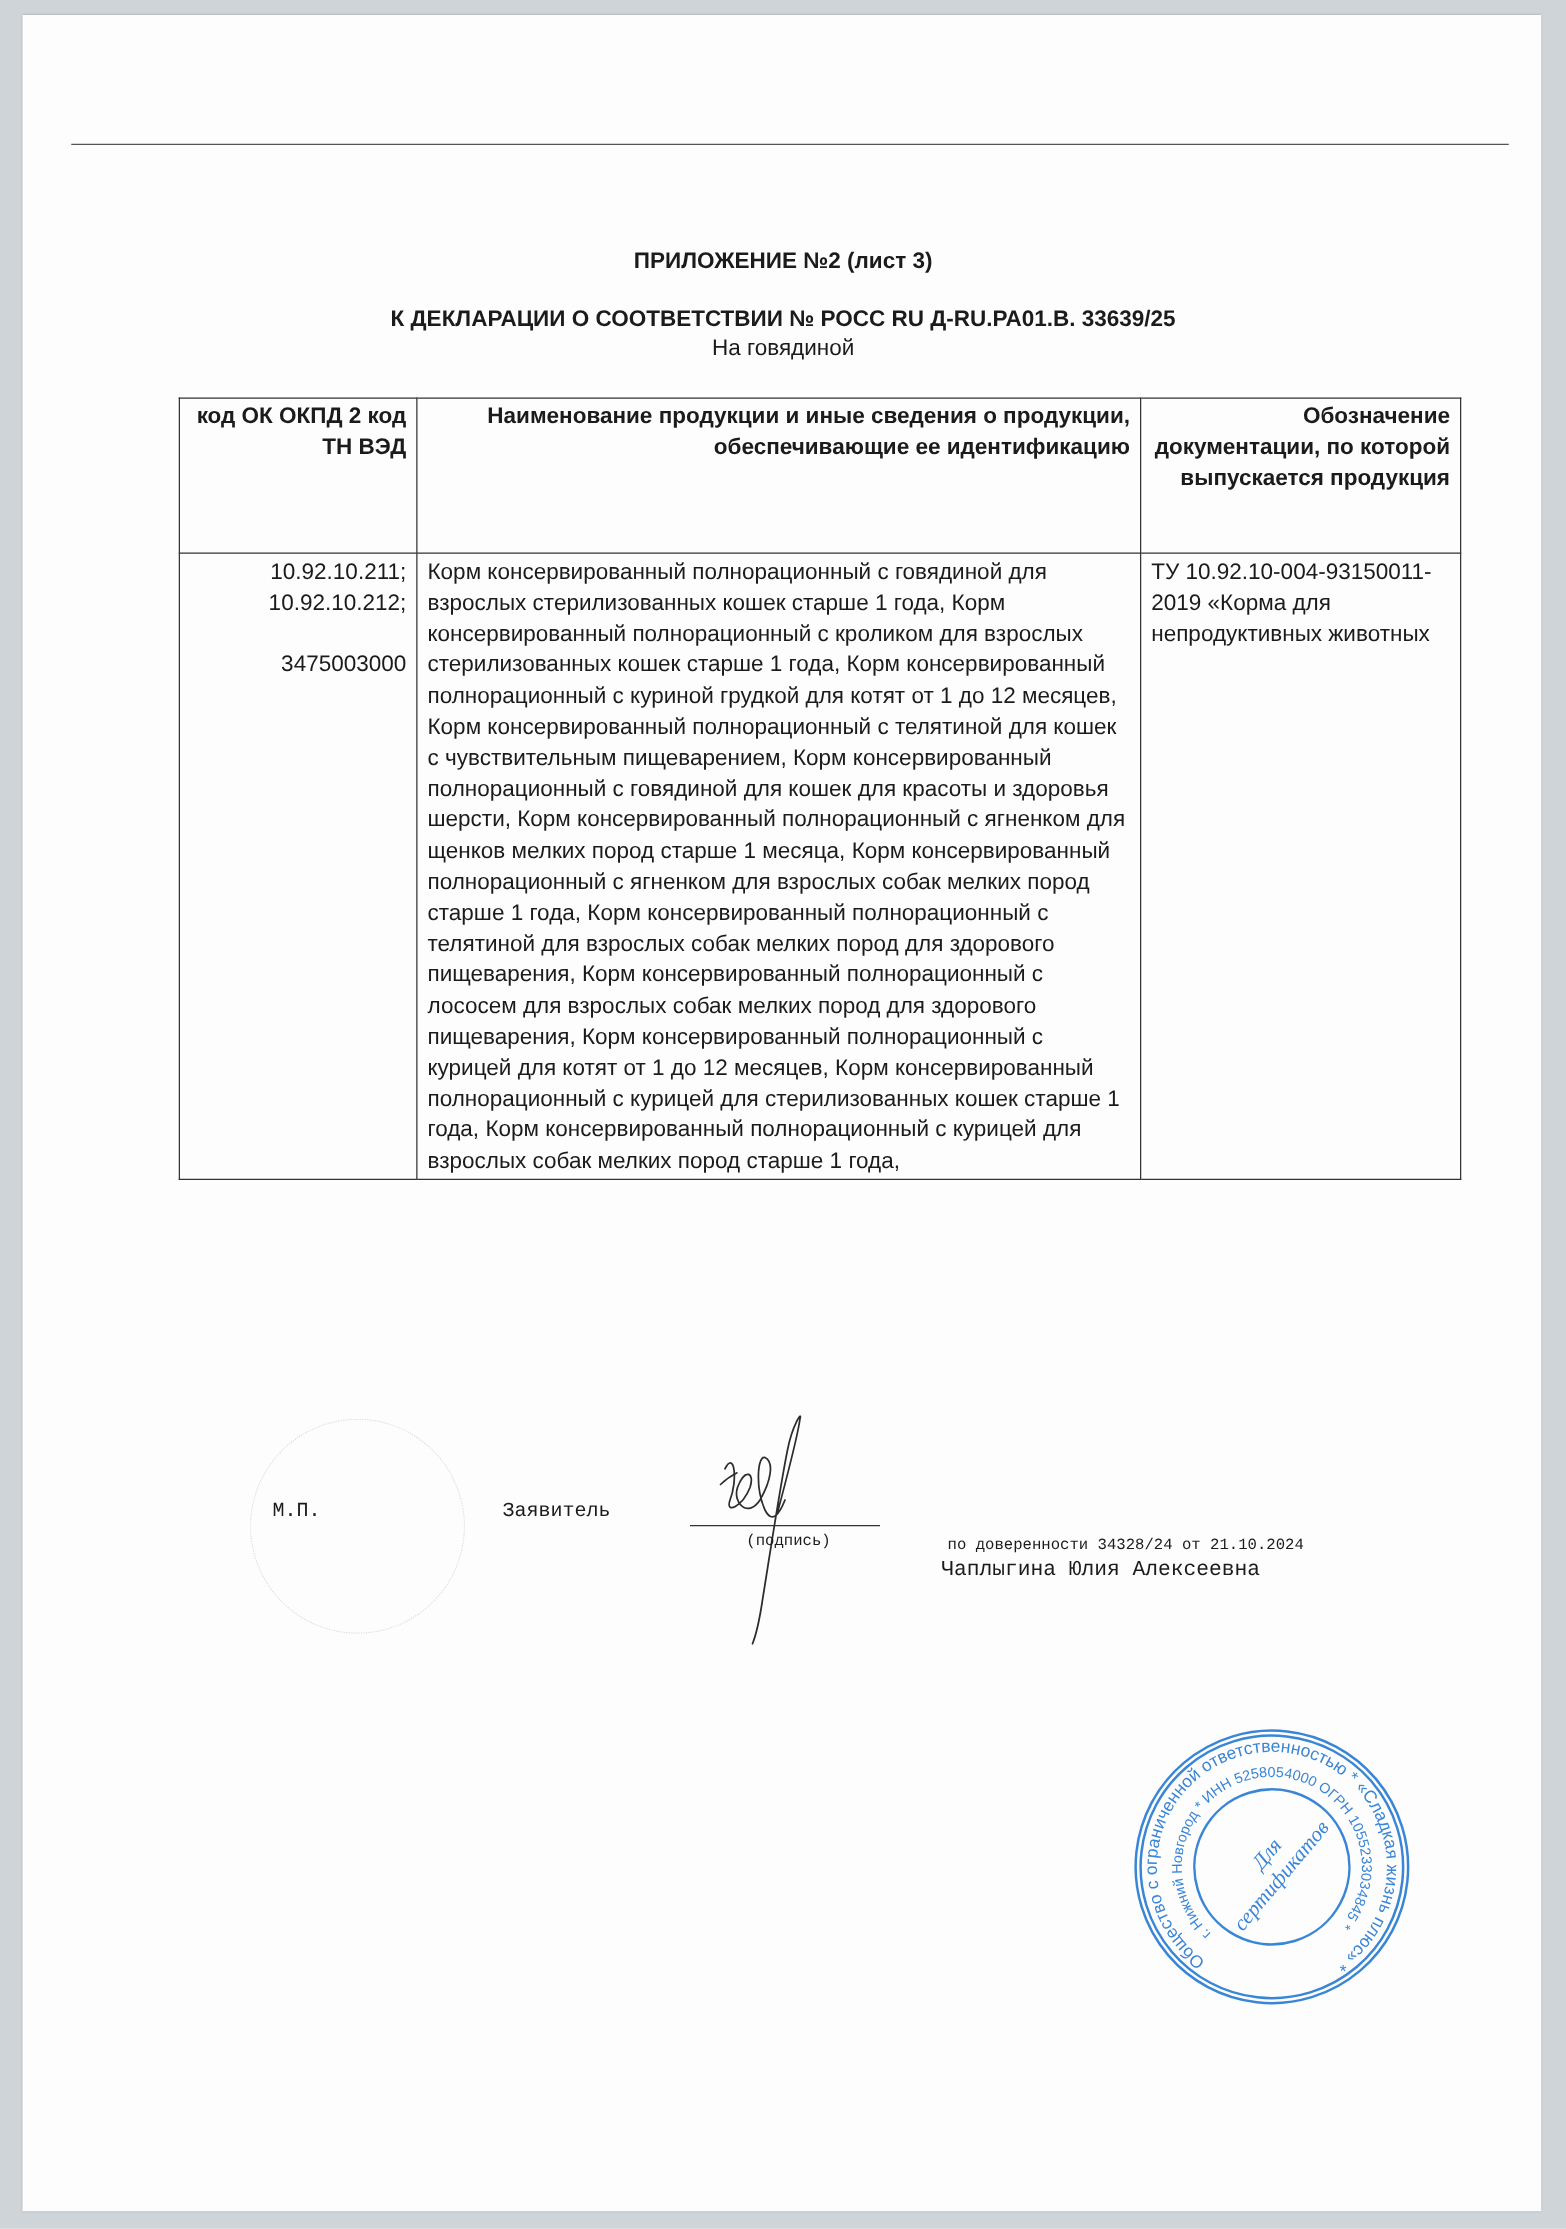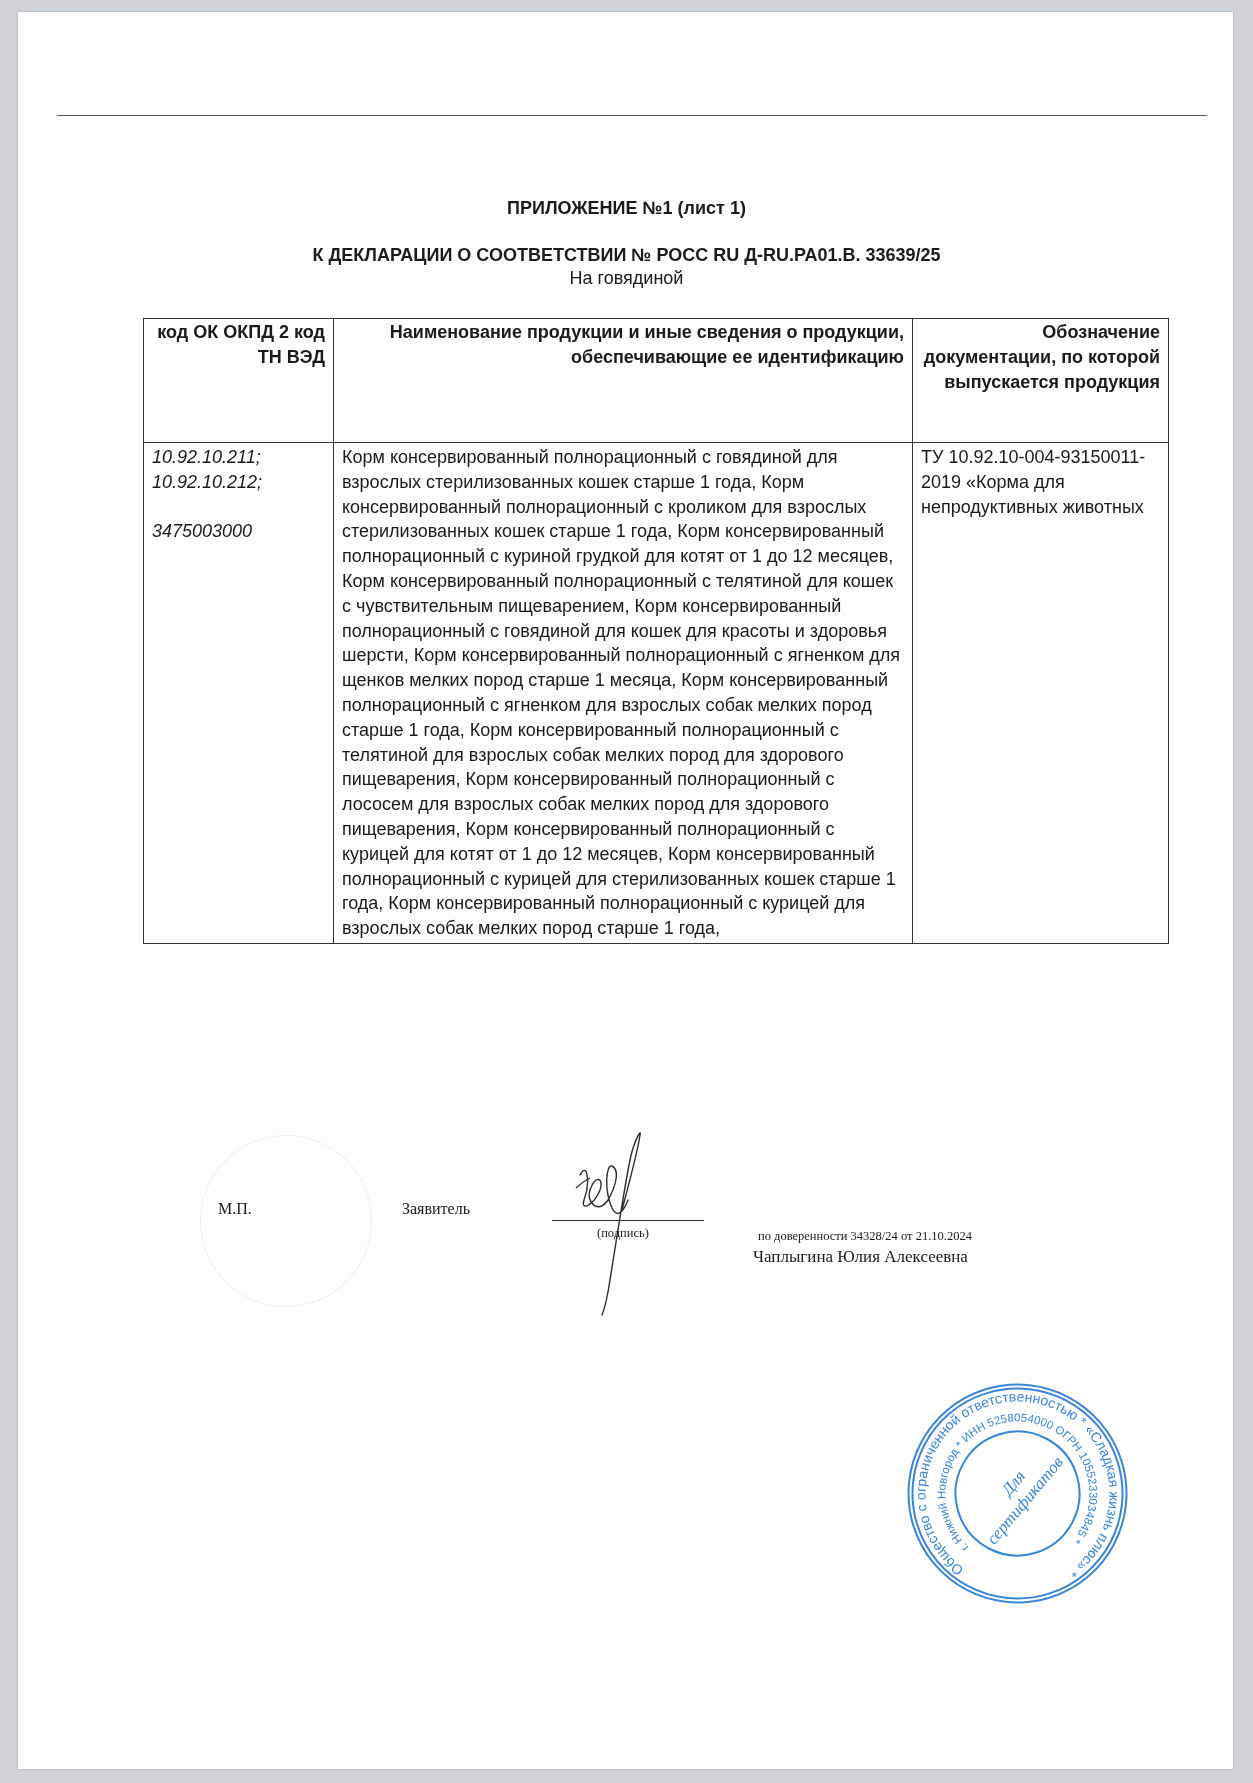"ПРИЛОЖЕНИЕ №1 (лист 1)" div.title { text: 1 (лист 1 -> 2 (лист 3 }
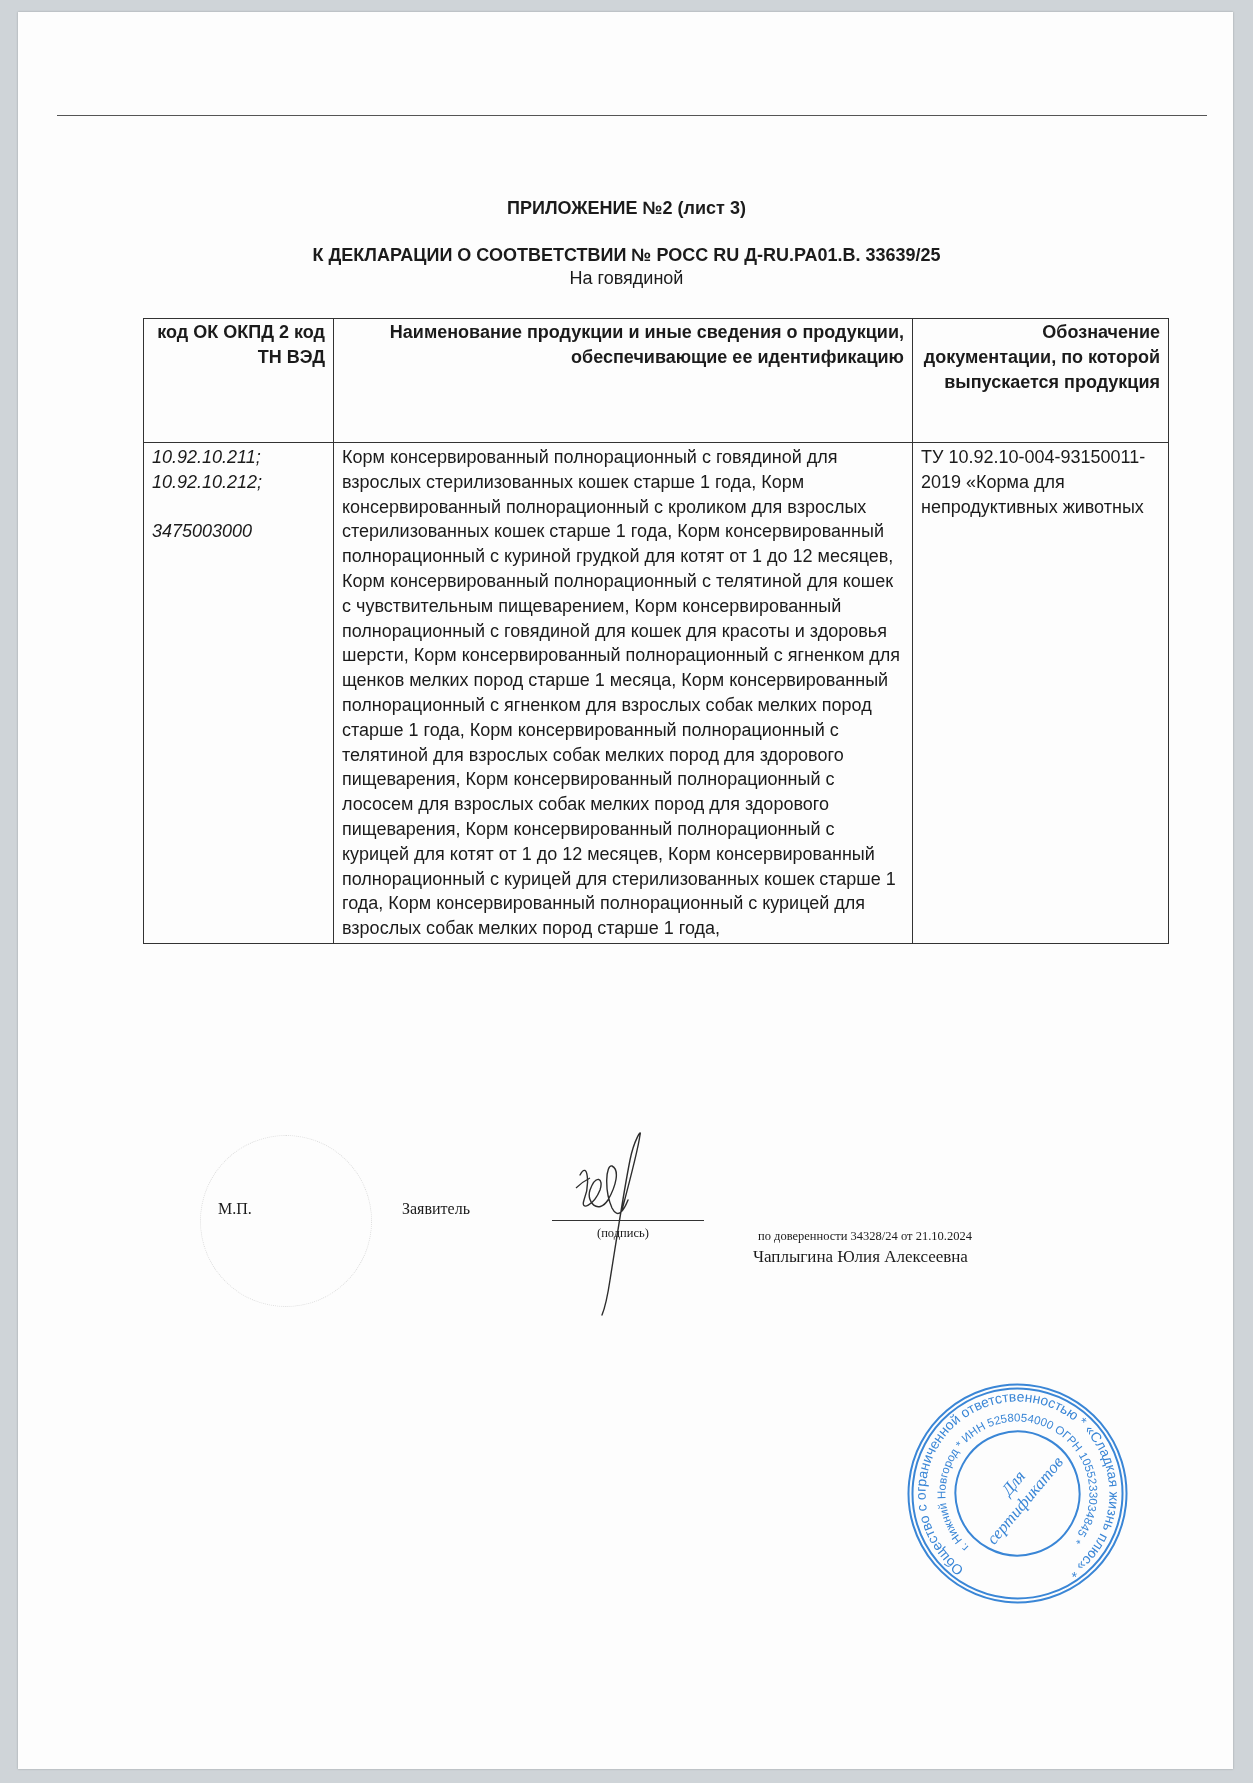"10.92.10.211;" td.codes { font-style: italic -> none; text-align: left -> right }
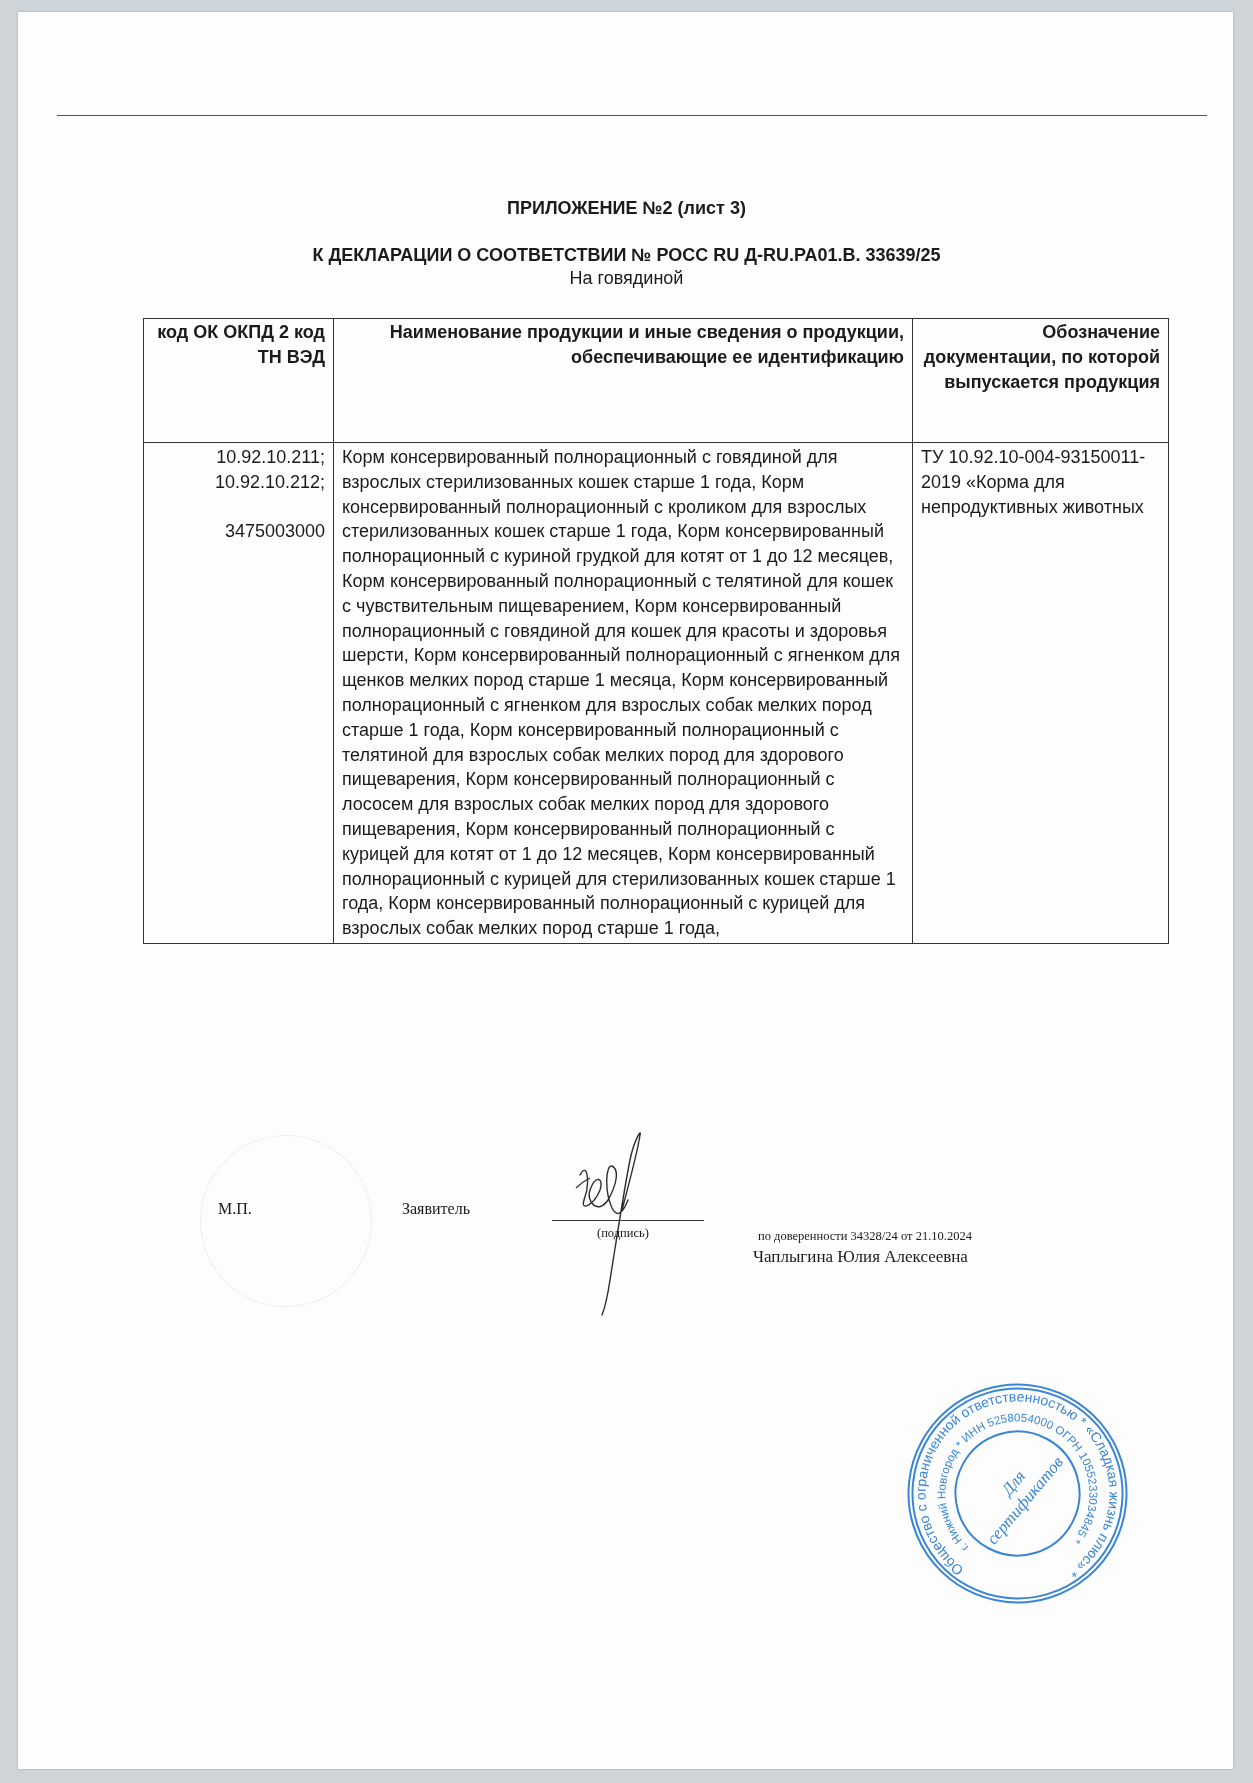"М.П." .sig-area { font-family: Liberation Serif, serif -> Liberation Mono, monospace }
